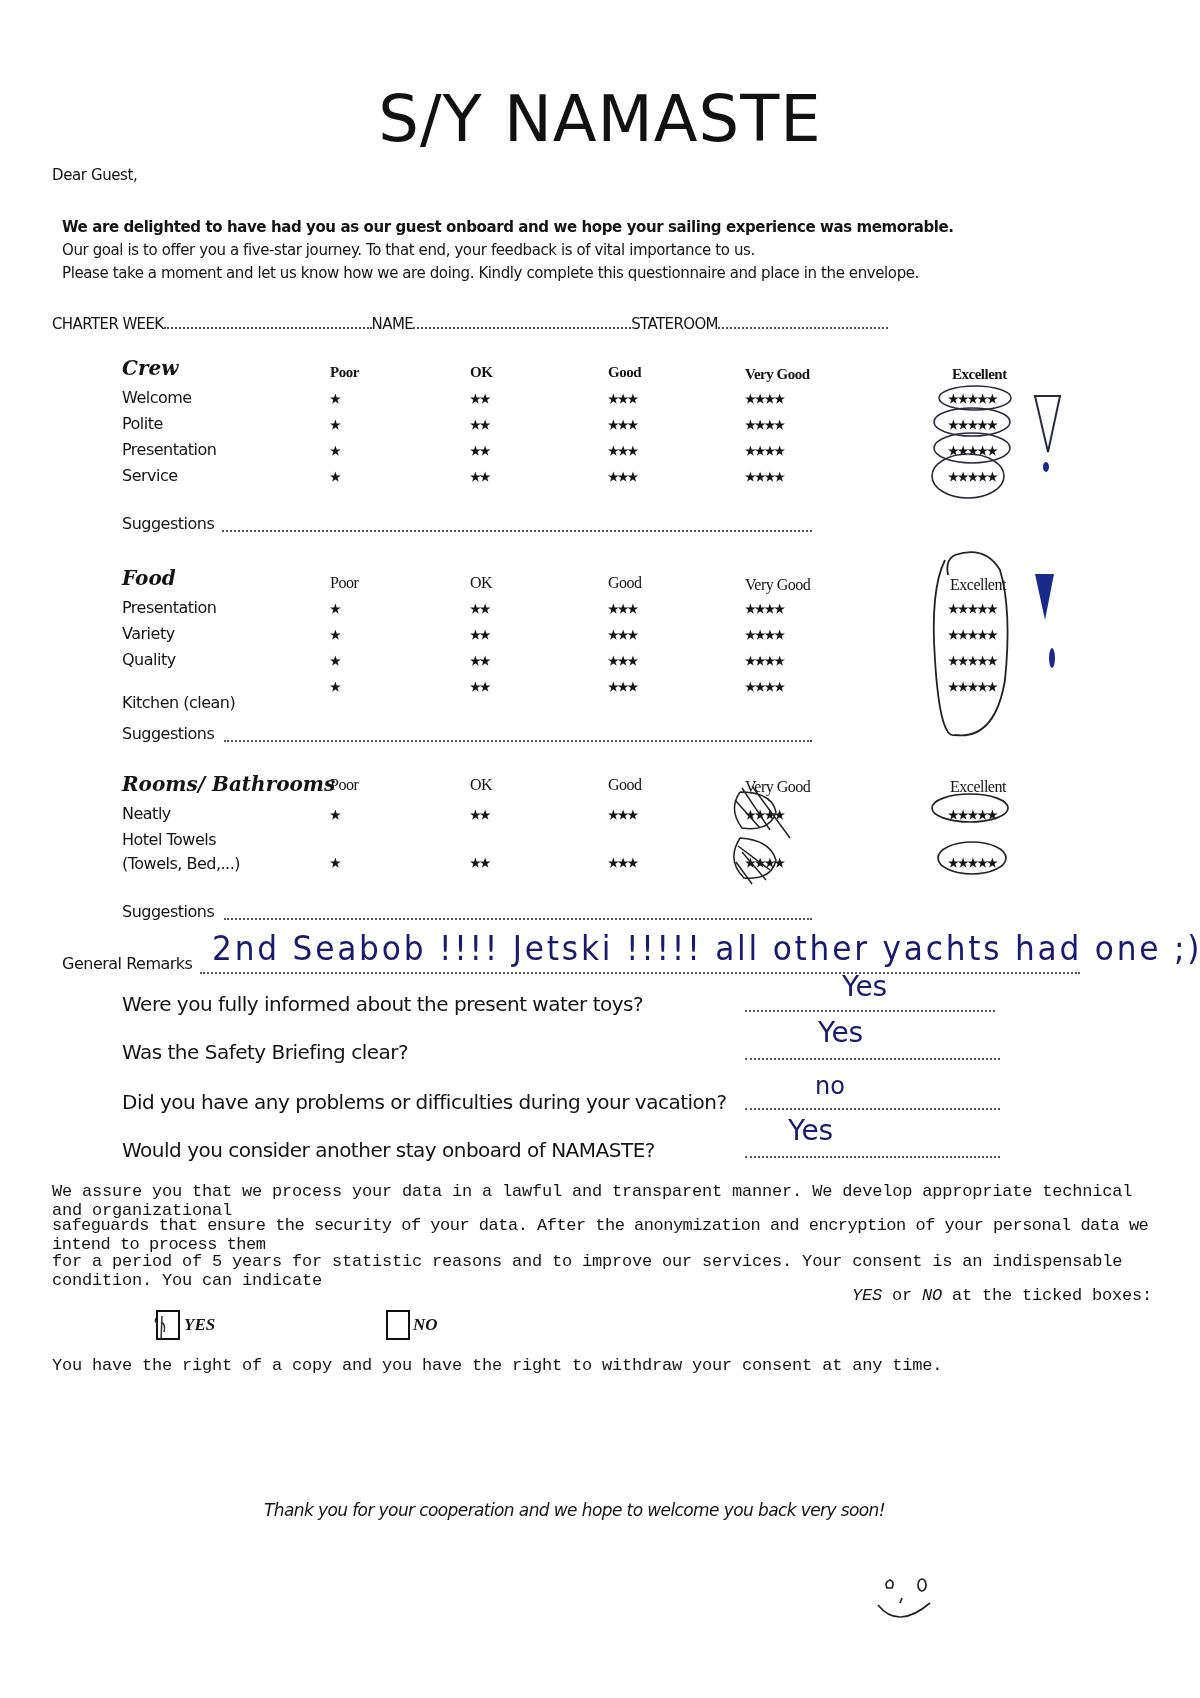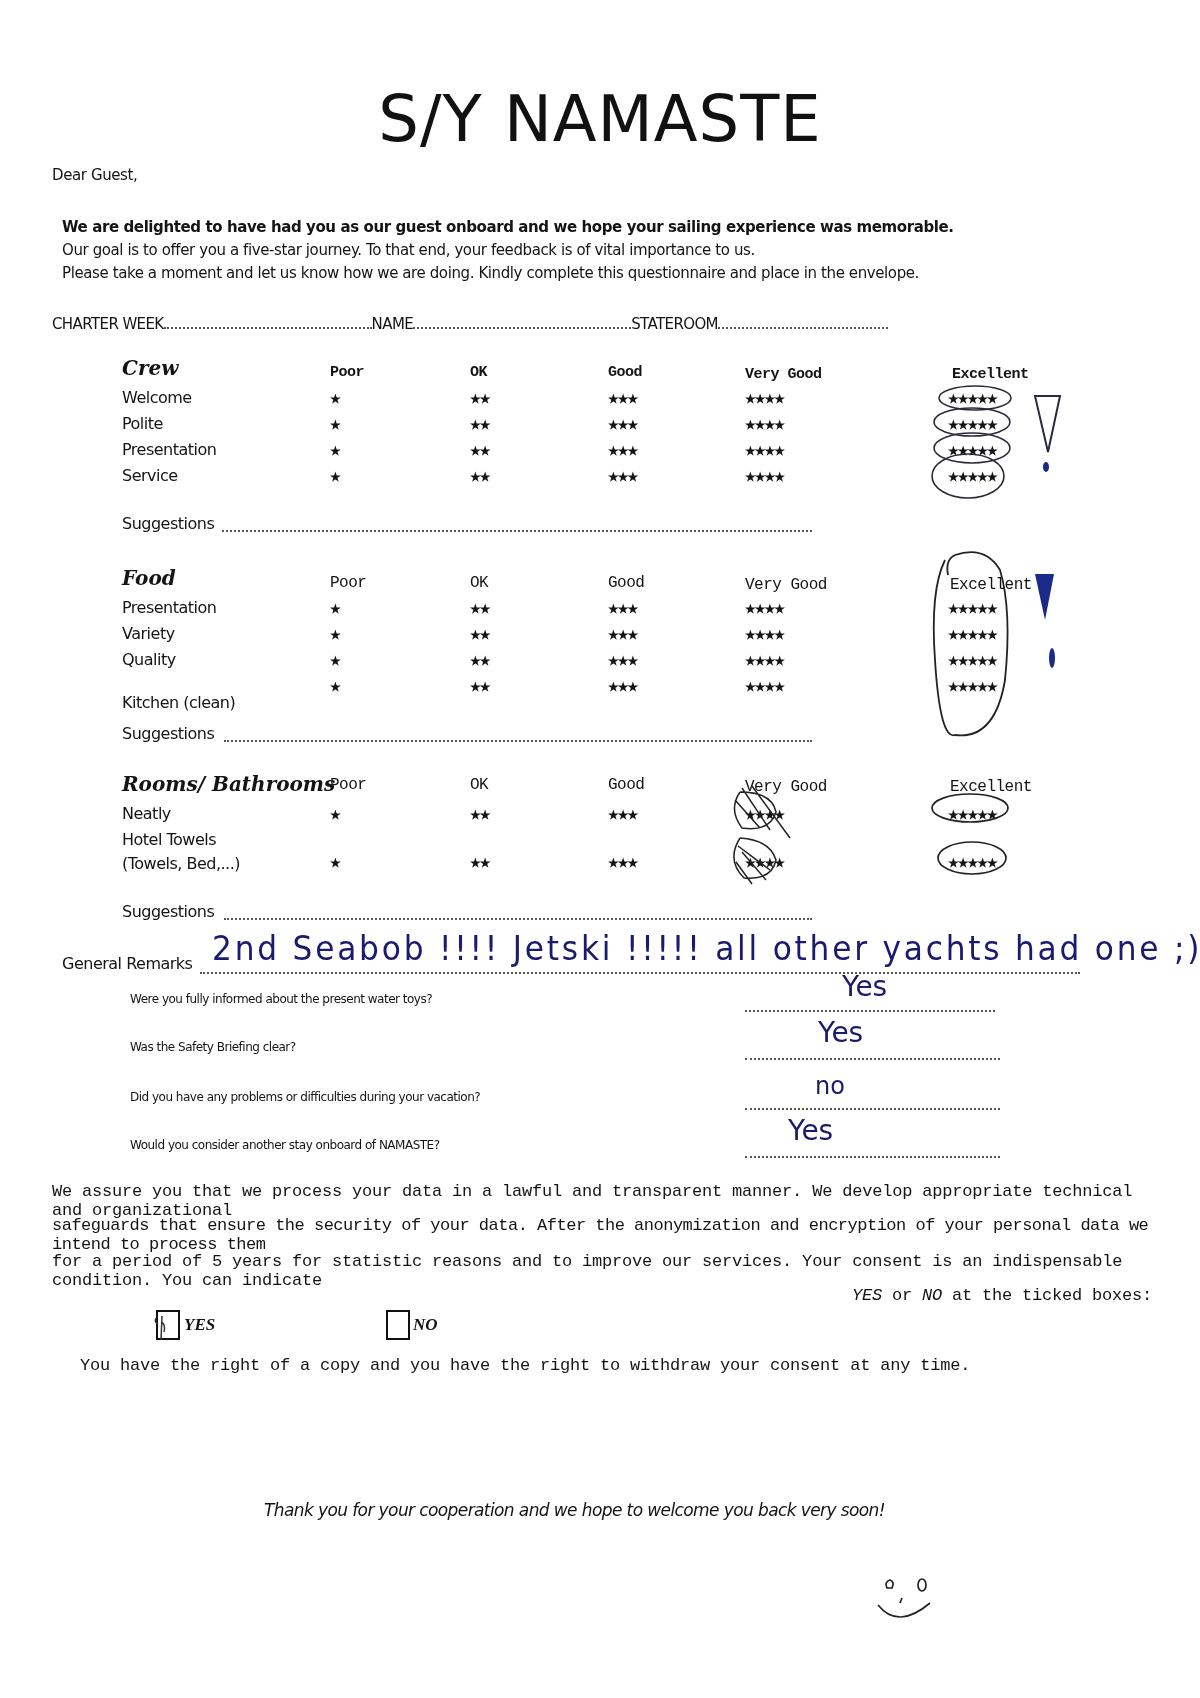"Poor" .colhead { font-family: Liberation Mono, monospace -> Liberation Serif, serif }
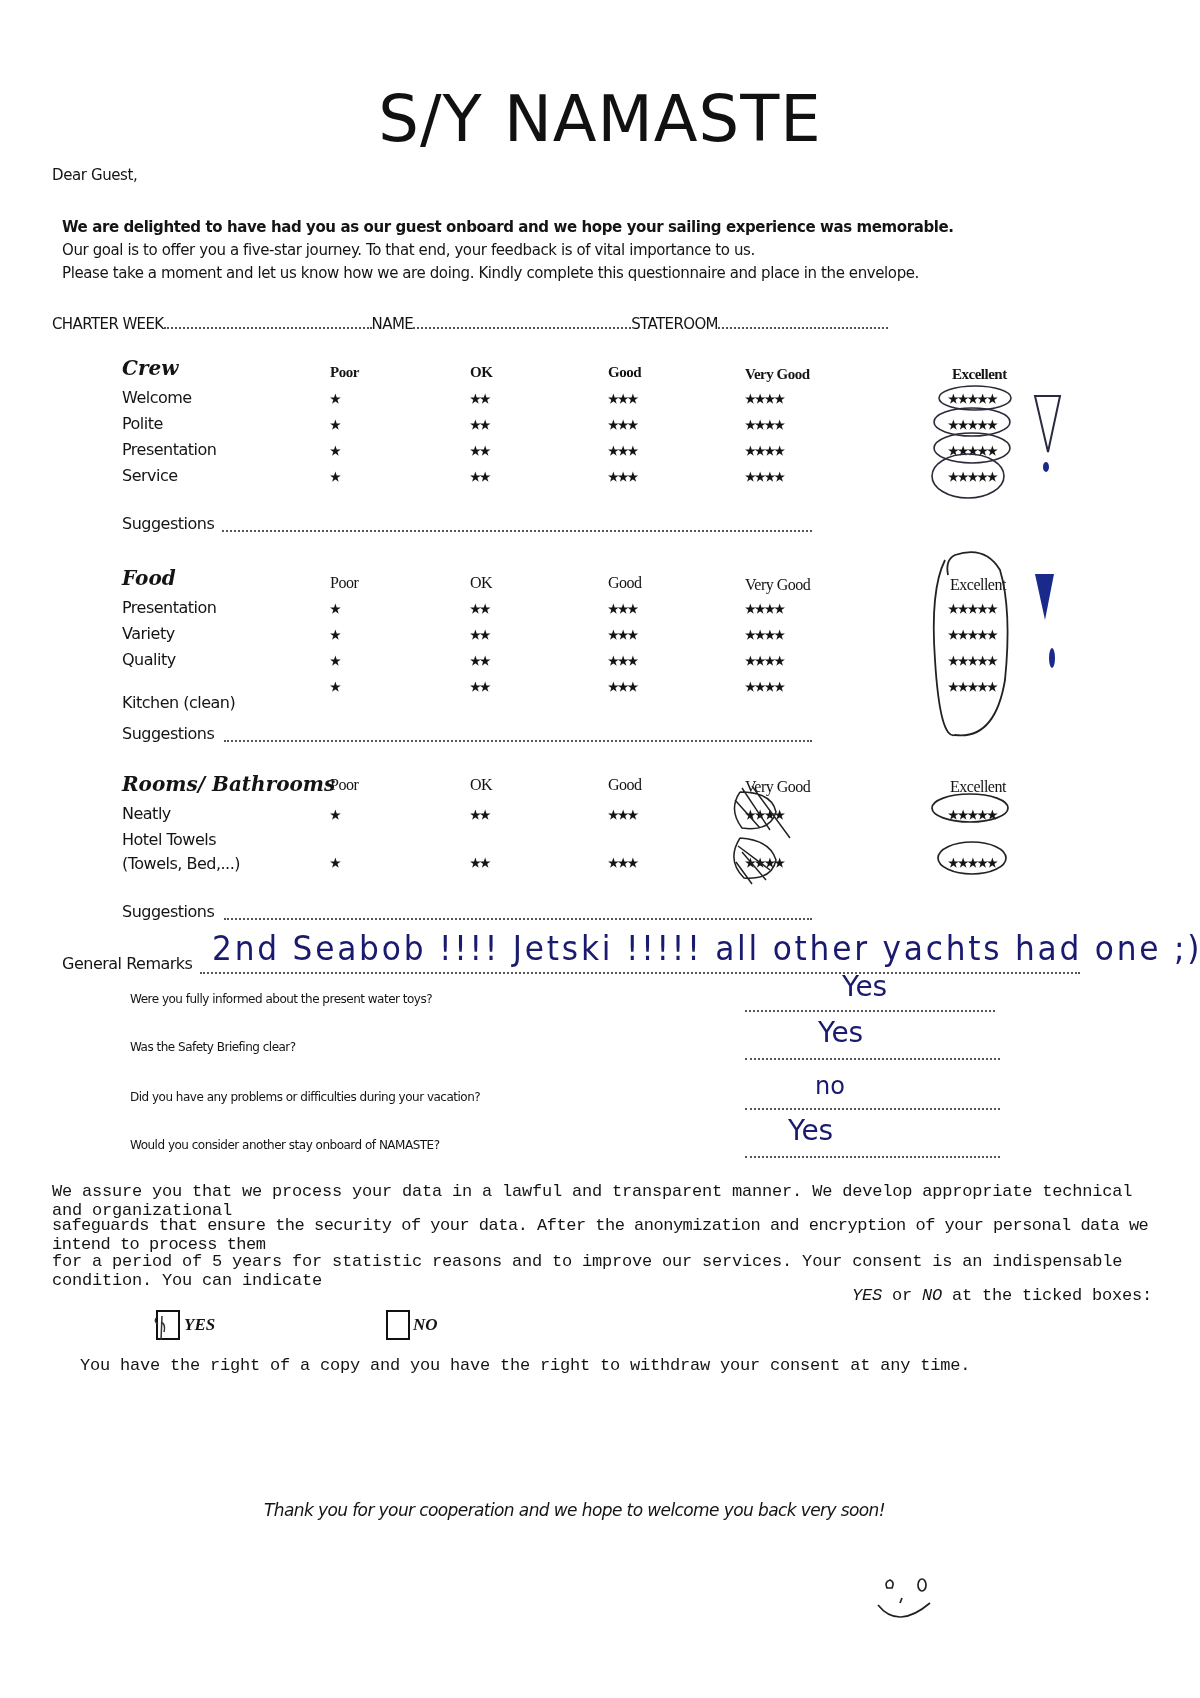"Were you fully informed about" .q { font-size: 12px -> 20px; margin-left: 8px -> none }
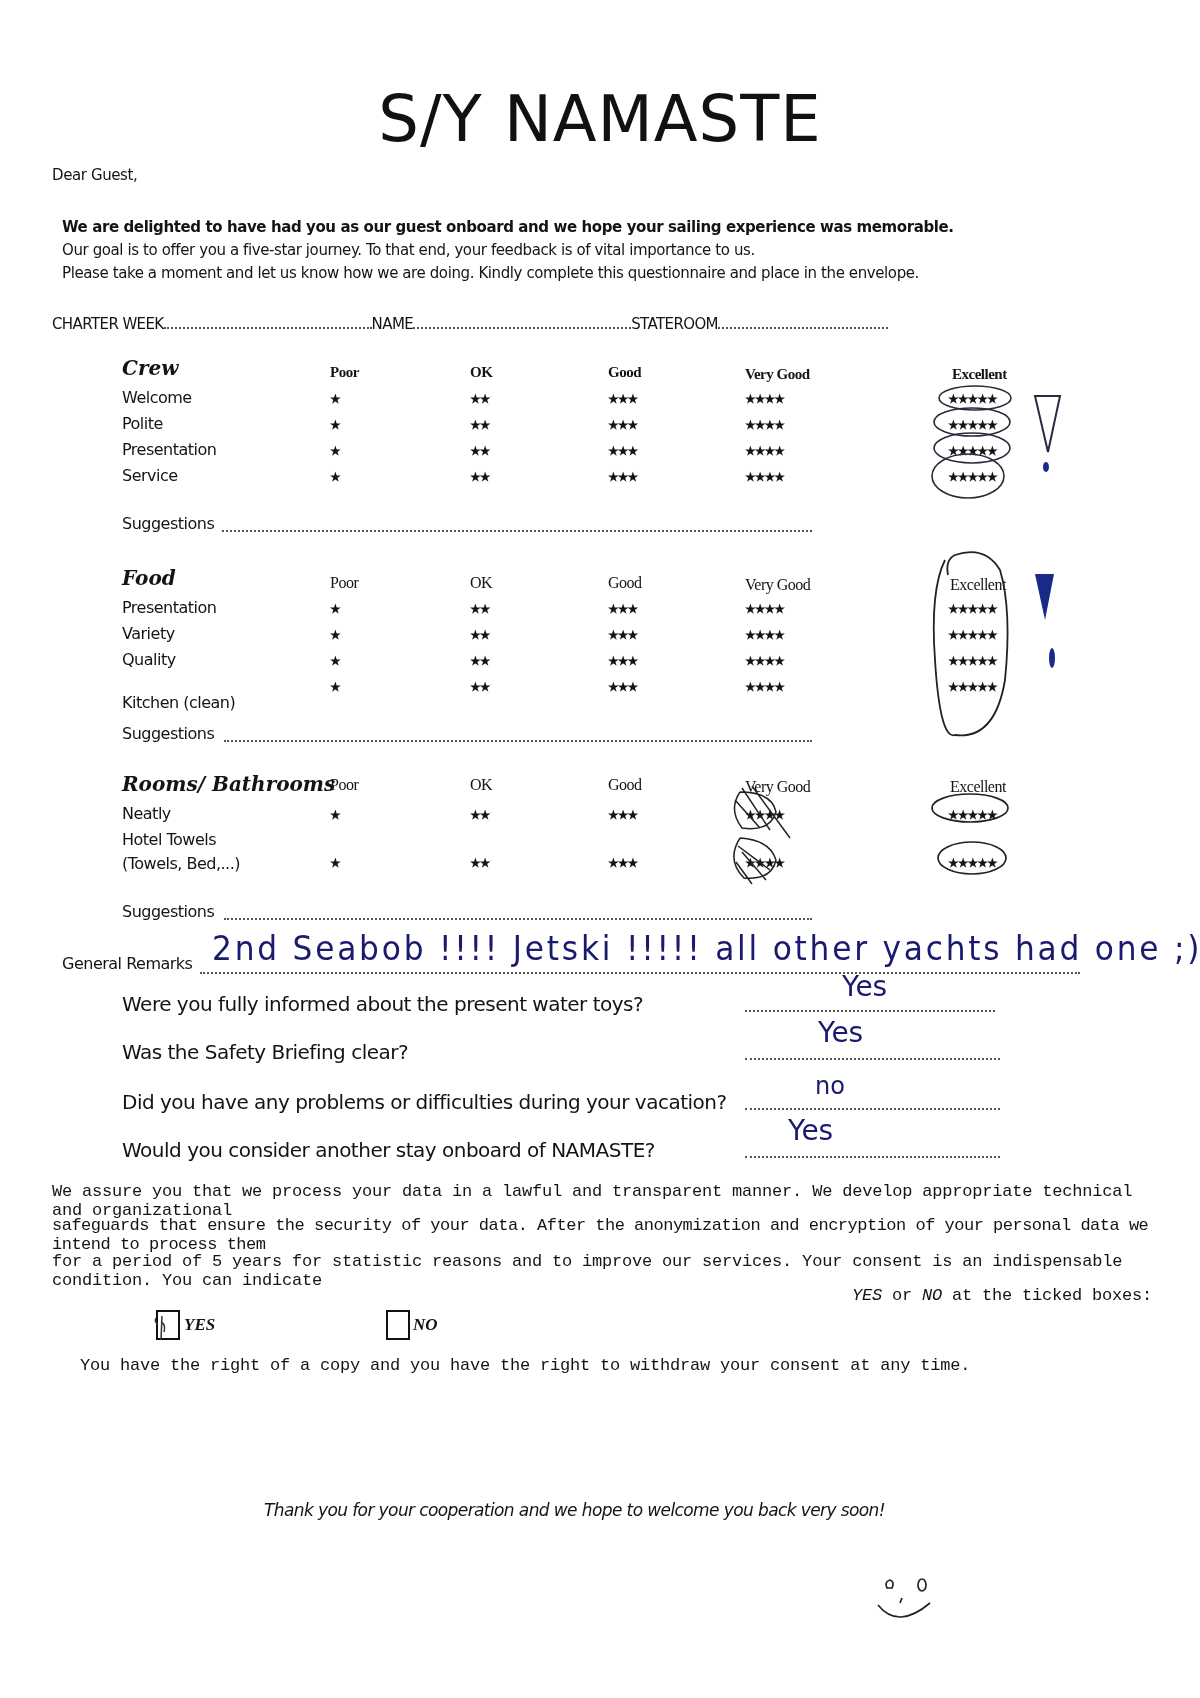"You have the right of" div.abs { margin-left: 28px -> none }
